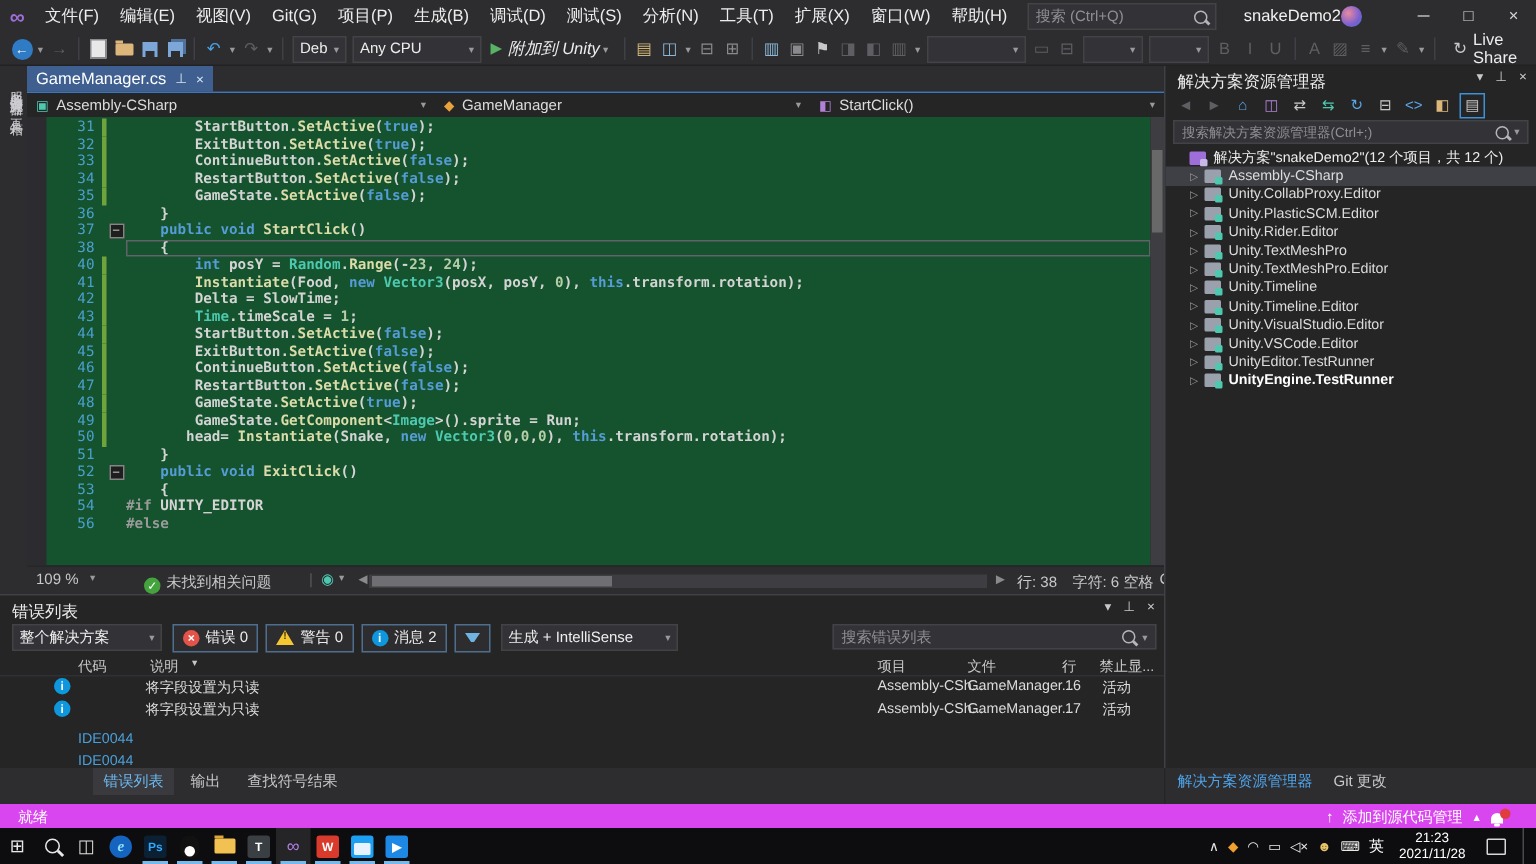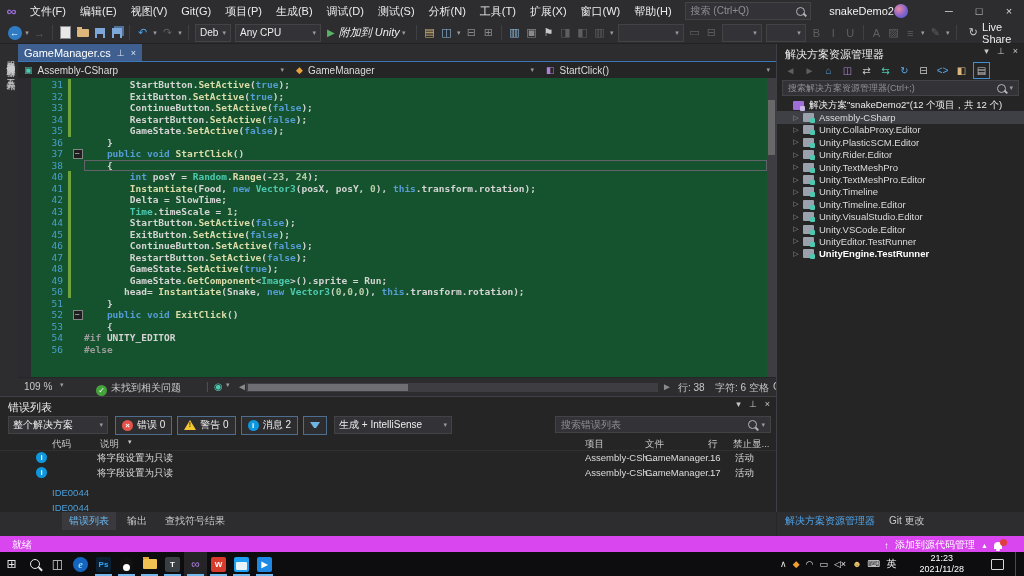"21:23" #clock { margin: 0 17px -> 0 4px }
